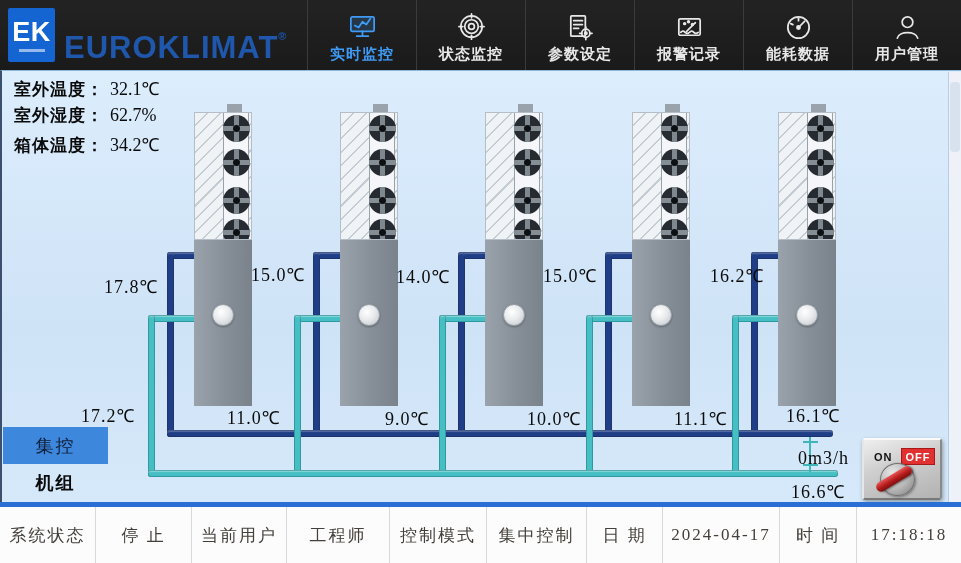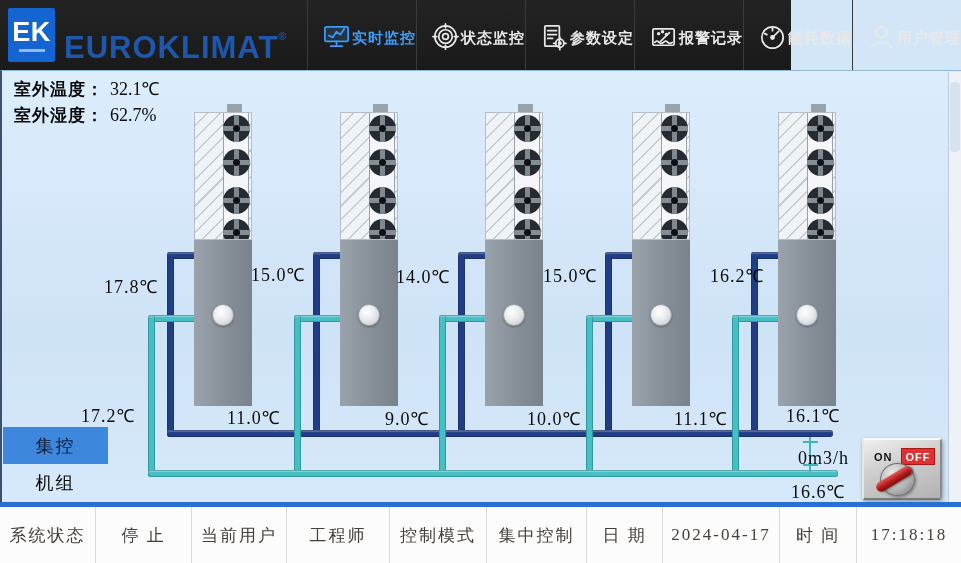"EK" .header { width: 791px -> 961px }
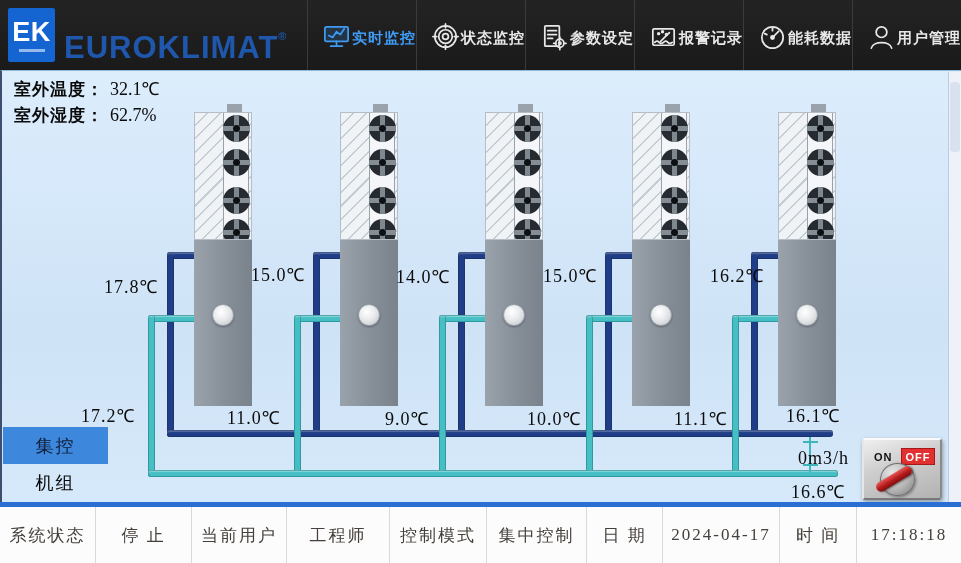"实时监控" .menu-item { flex-direction: row -> column; justify-content: flex-end -> center }
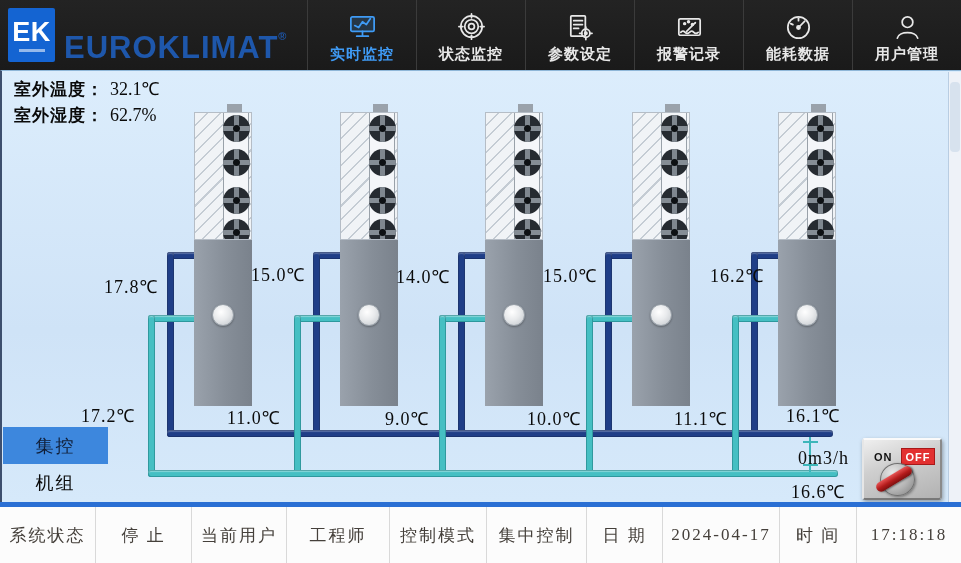"箱体温度：" div.env-row { html: none -> <div> <span>箱体温度：</span> <span>34.2℃</span> </div> }
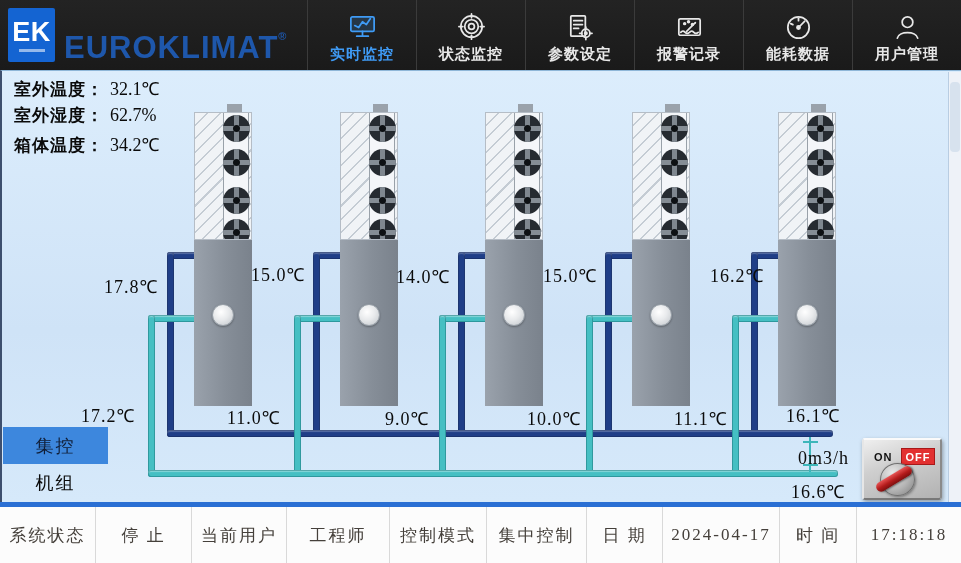"机组" div.tab { font-weight: none -> bold }
